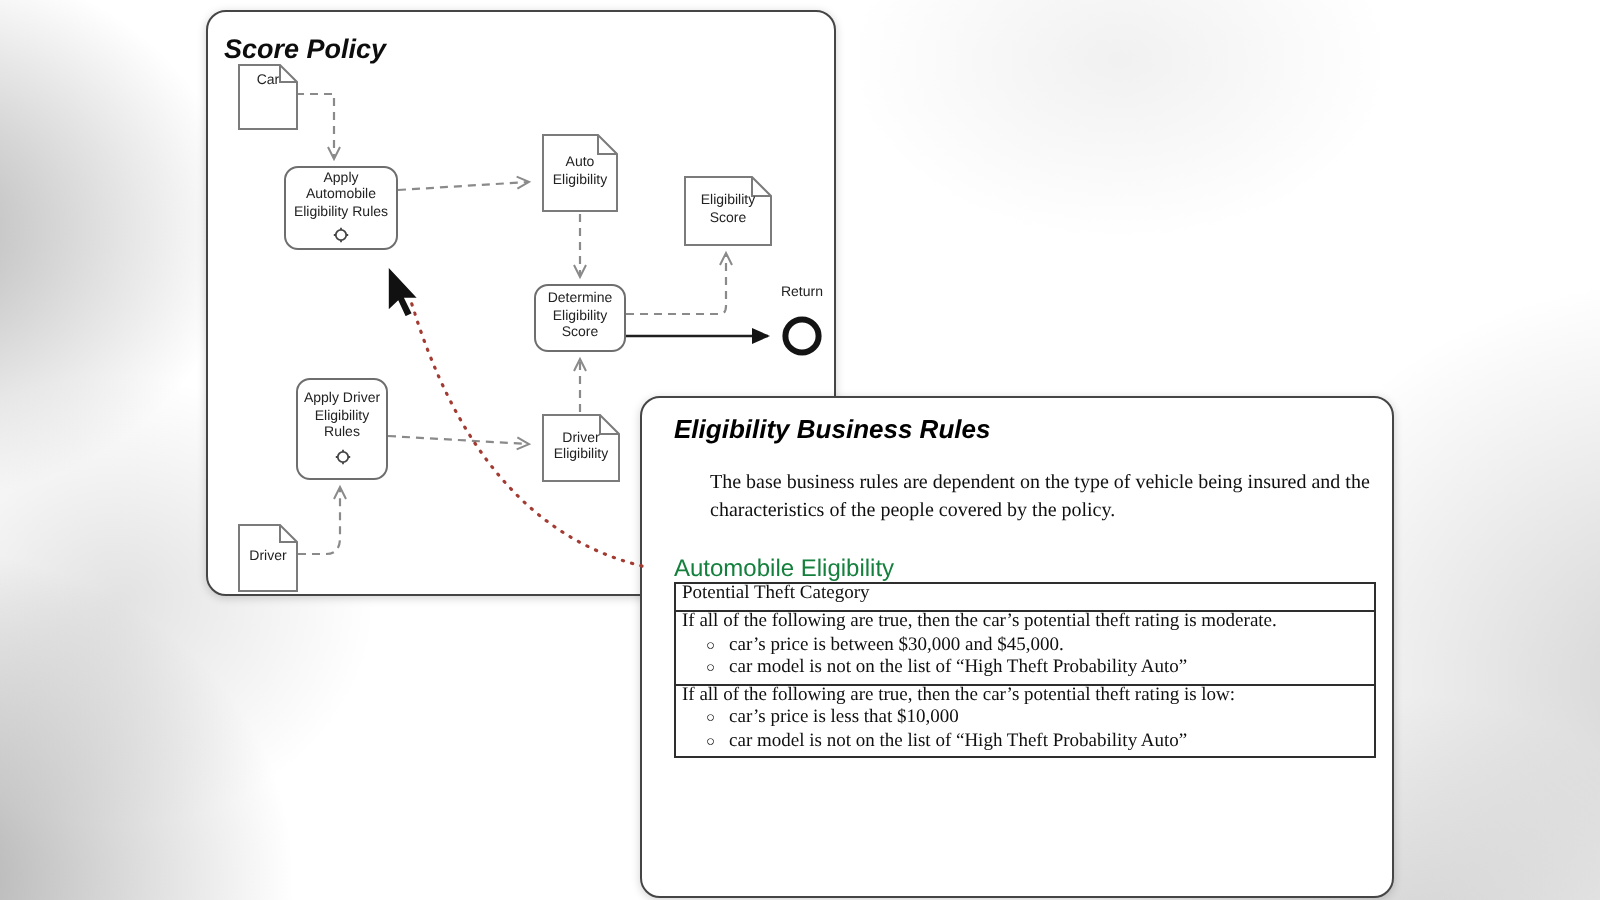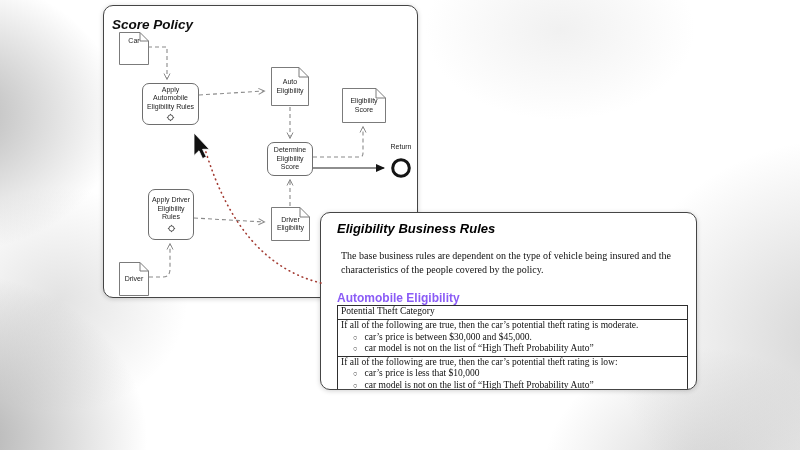"Eligibility Business Rules" .rules-panel { height: 178px -> 251px; top: 212px -> 198px }
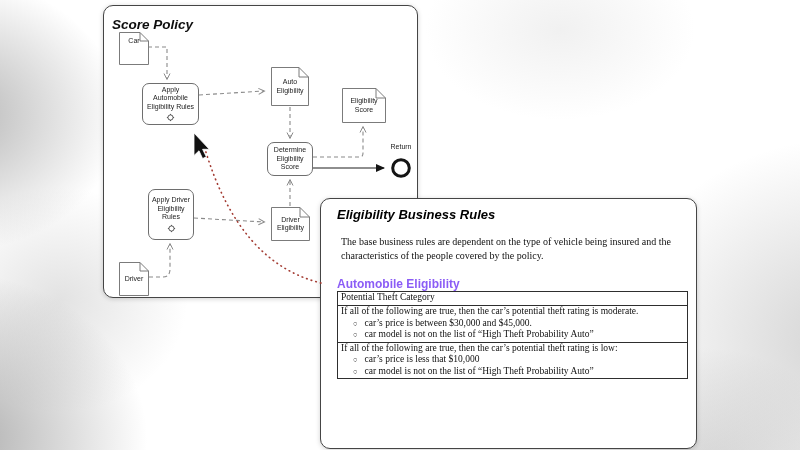"The base business rules are" .rules-intro { margin: 13px 0 0 4px -> 13px 0 0 18px }
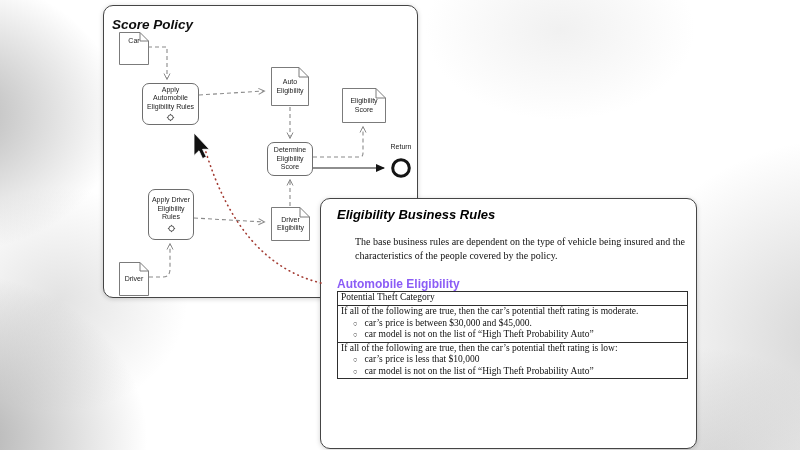"Automobile Eligibility" .rules-section { color: #8b5cf6 -> #15803d; font-weight: bold -> normal }
